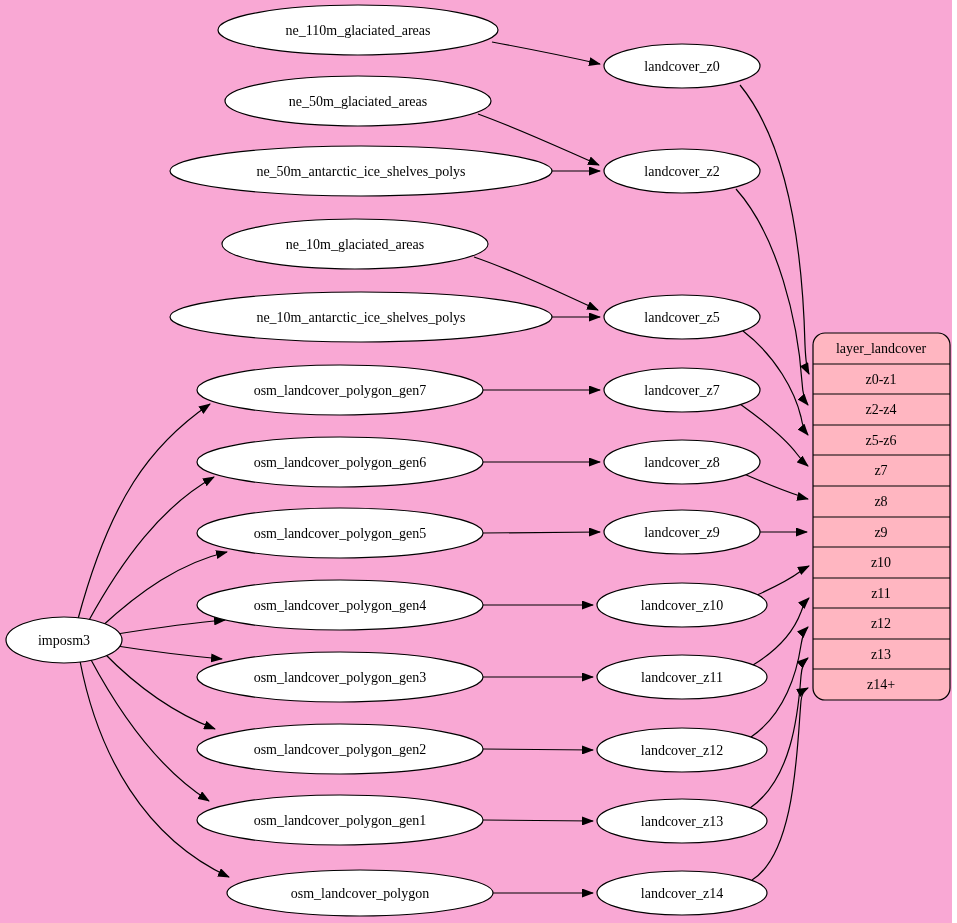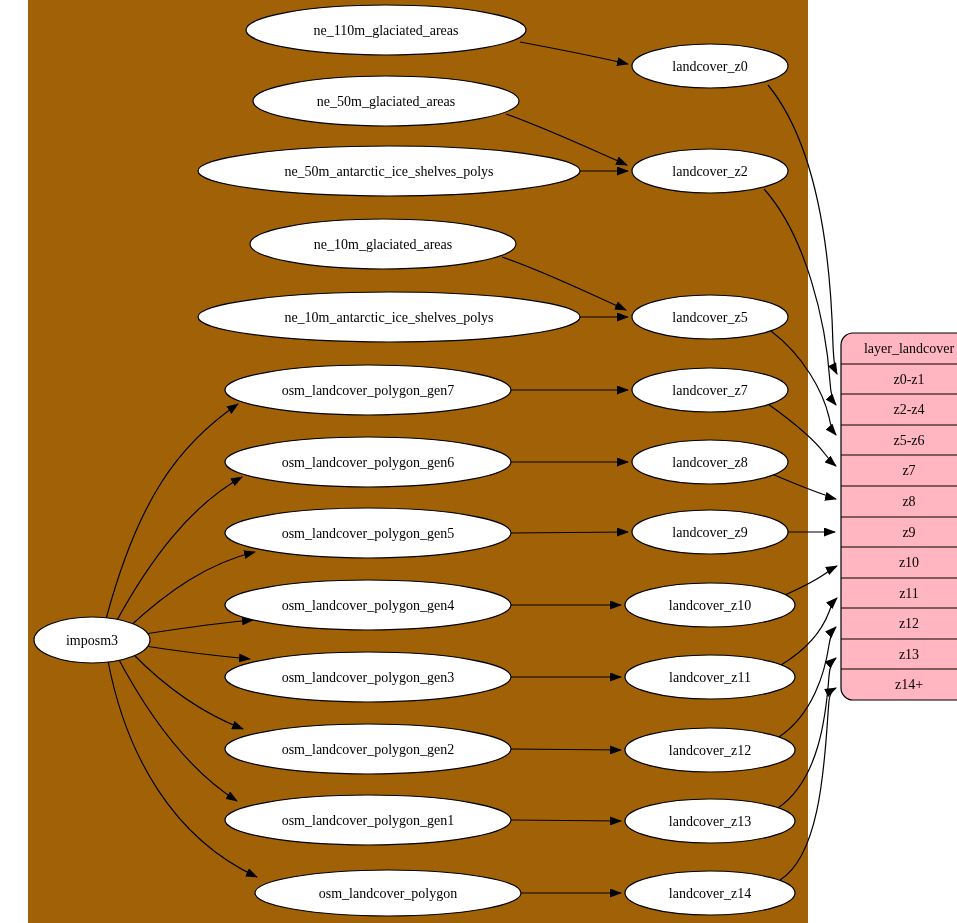"ne_110m_glaciated_areas" .stage { background: #a16207 -> #f9a8d4; margin-left: 28px -> none; width: 780px -> 952px }
